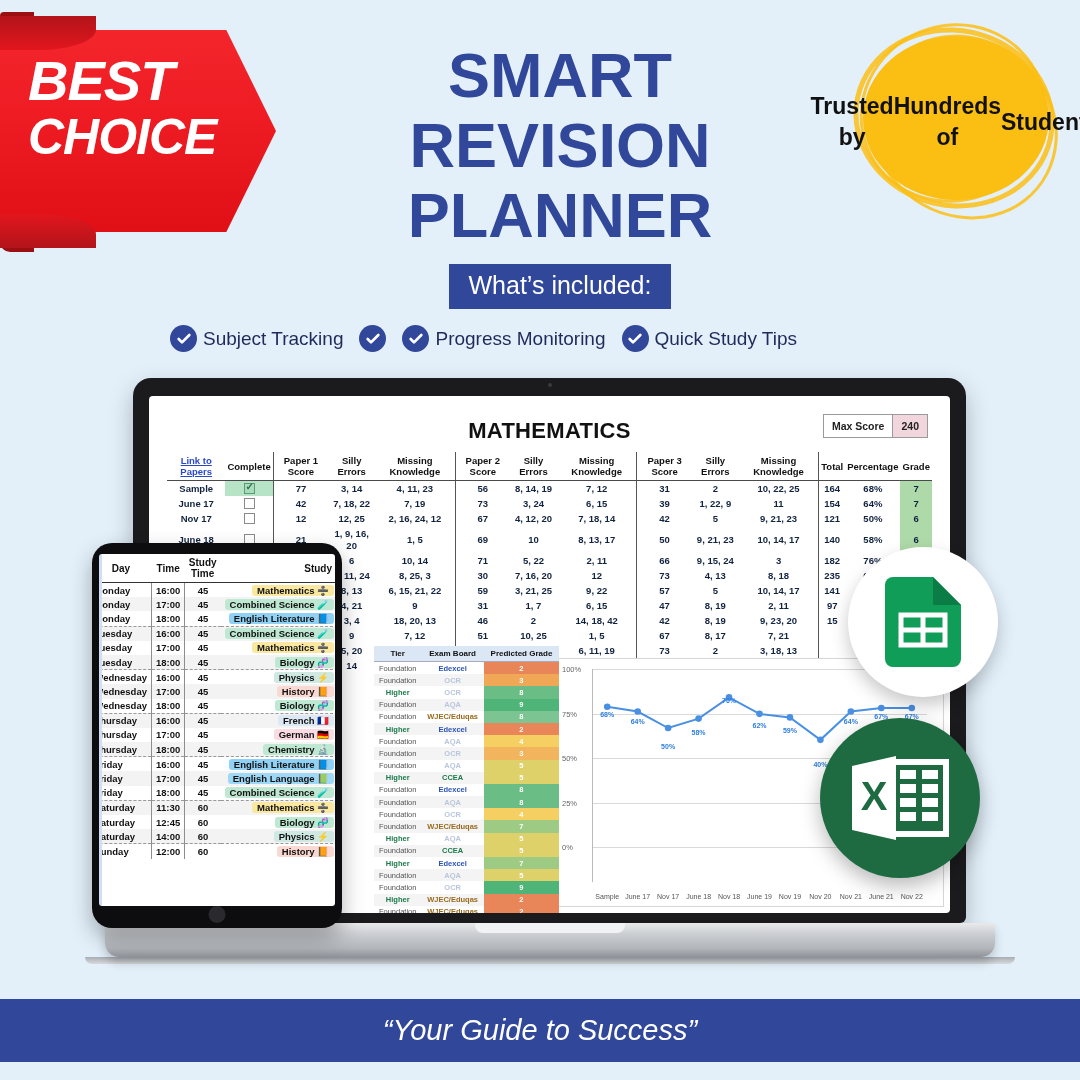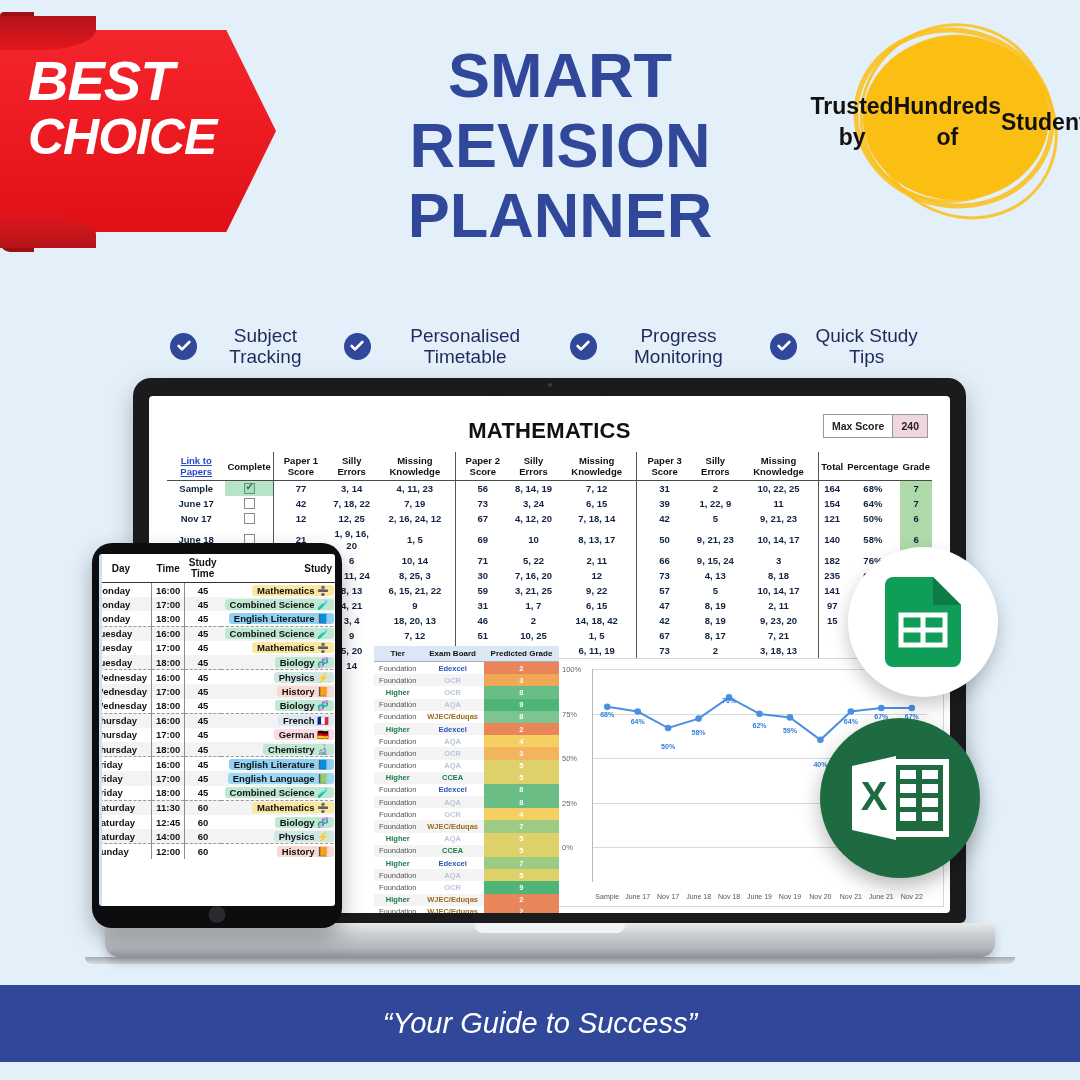"What’s included:" div { html: none -> <div>What’s included:</div> }
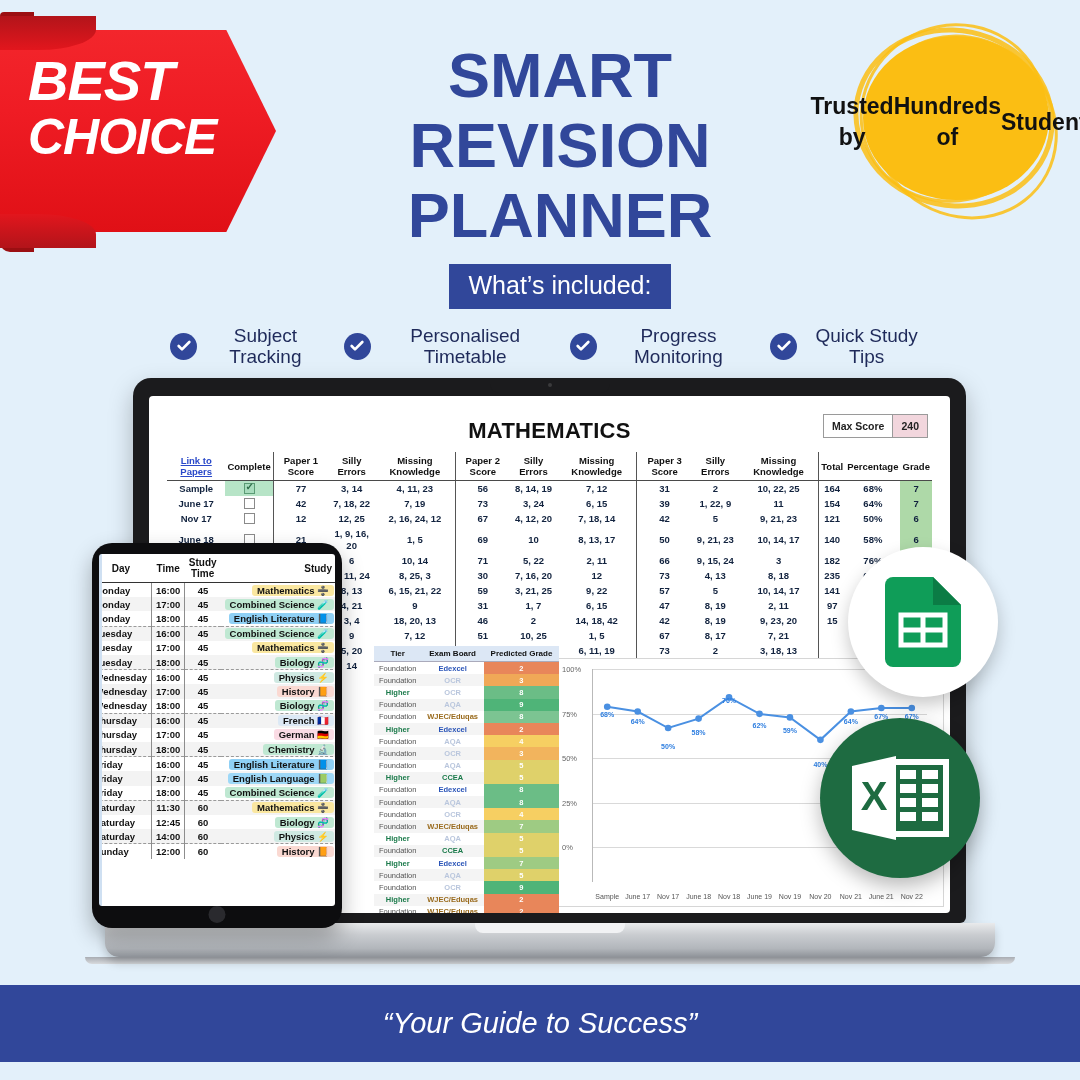"Personalised Timetable" span.feat-label { html: <span>Personalised Timetable</span> -> none }
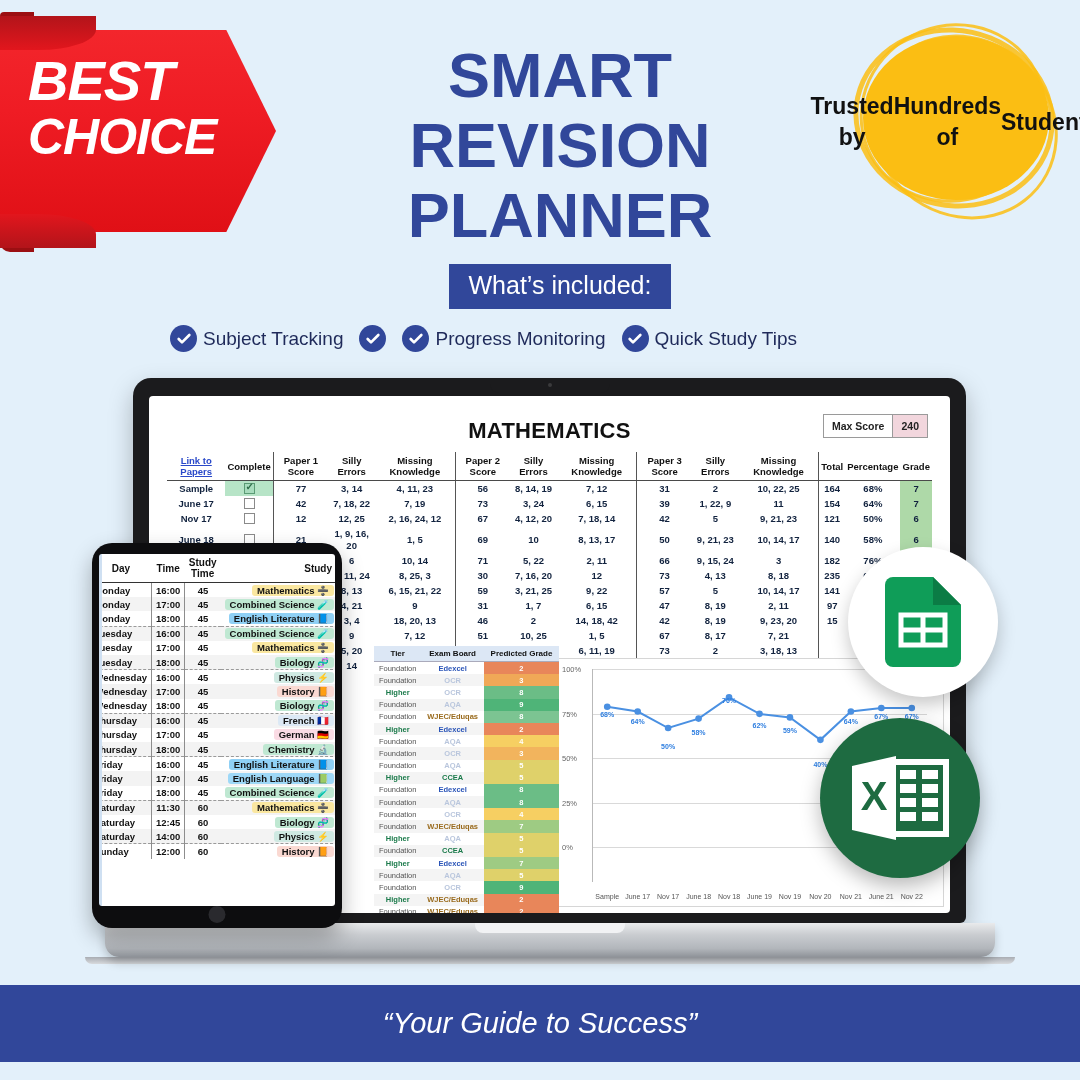"“Your Guide to Success”" #footer { height: 77px -> 63px }
